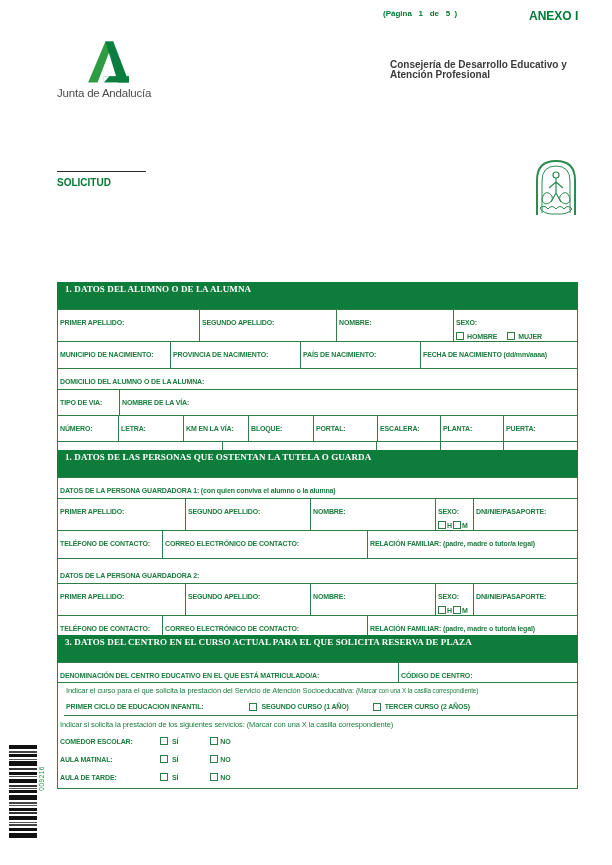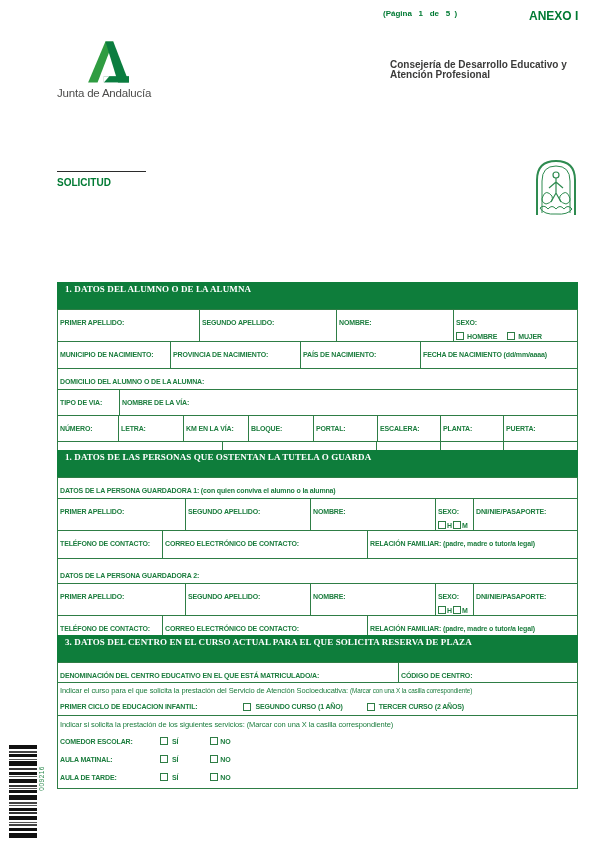"Indicar el curso para el" .divline { margin-left: none -> 6px }
